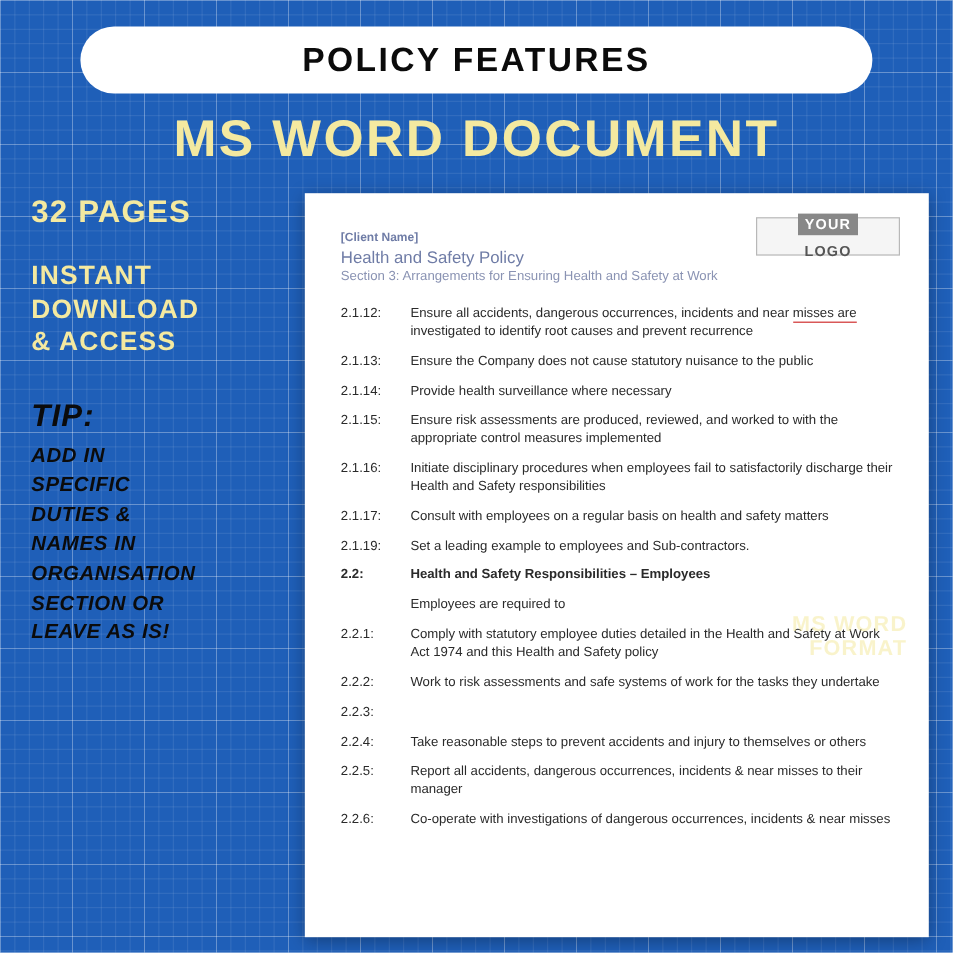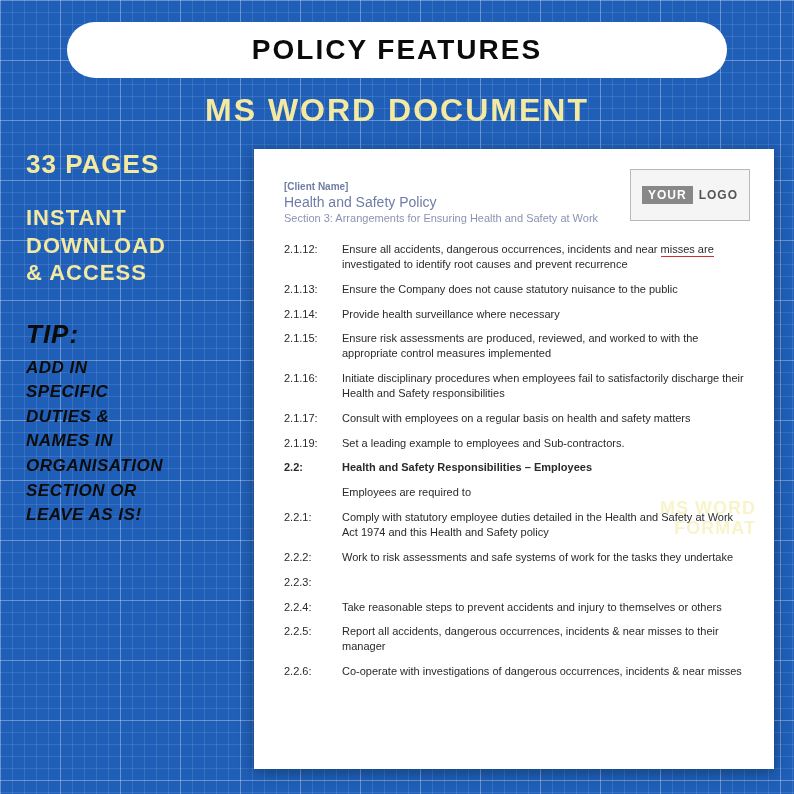"MS WORD DOCUMENT" .subtitle { font-size: 32px -> 43px }
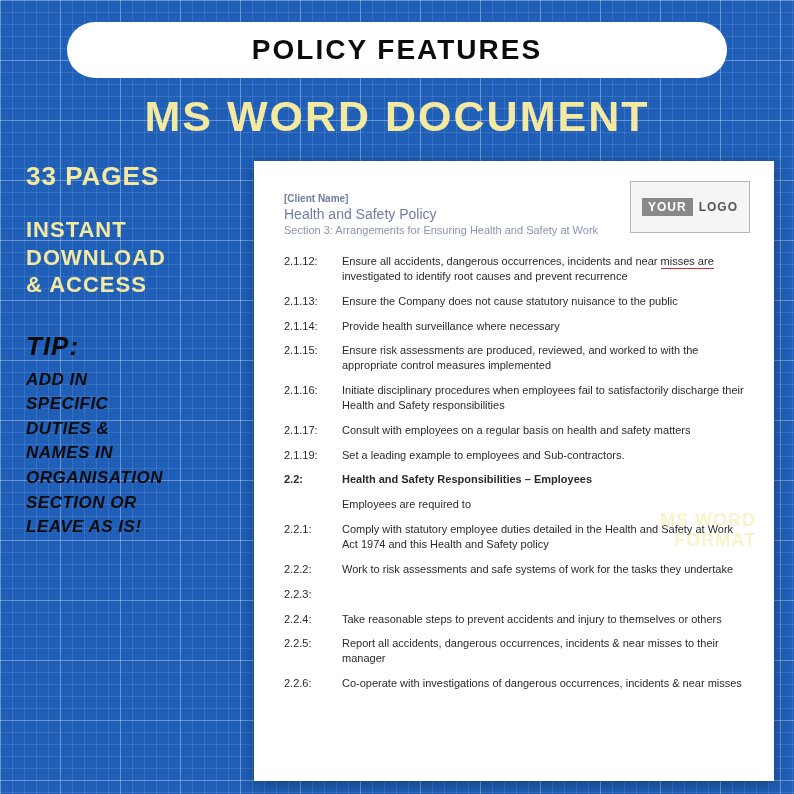"33 PAGES" div.big { text: 33 -> 32 }
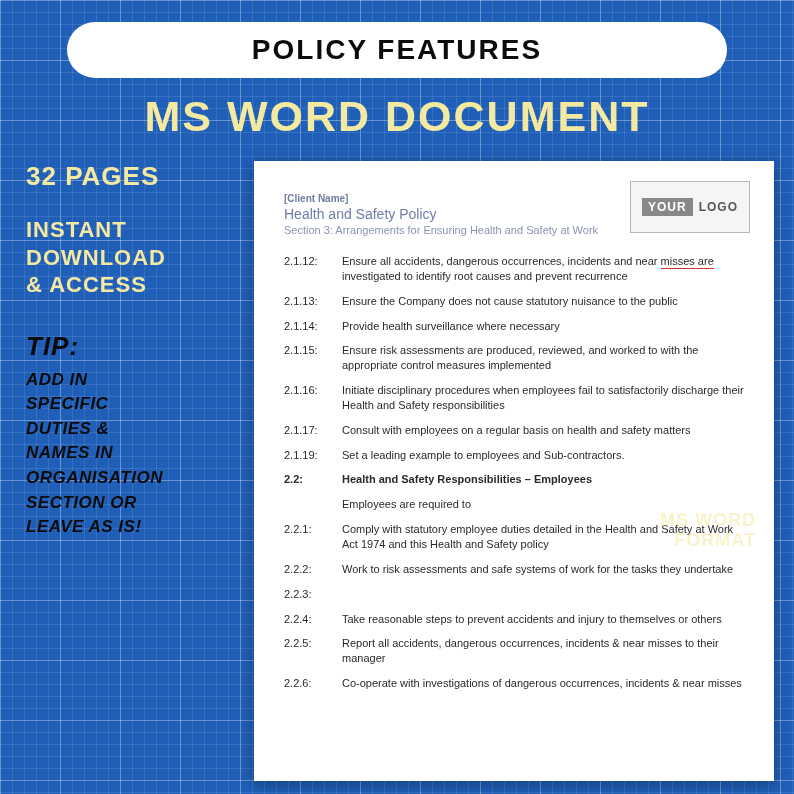"YOUR" .logo-box { flex-direction: none -> column; height: 52px -> 32px }
